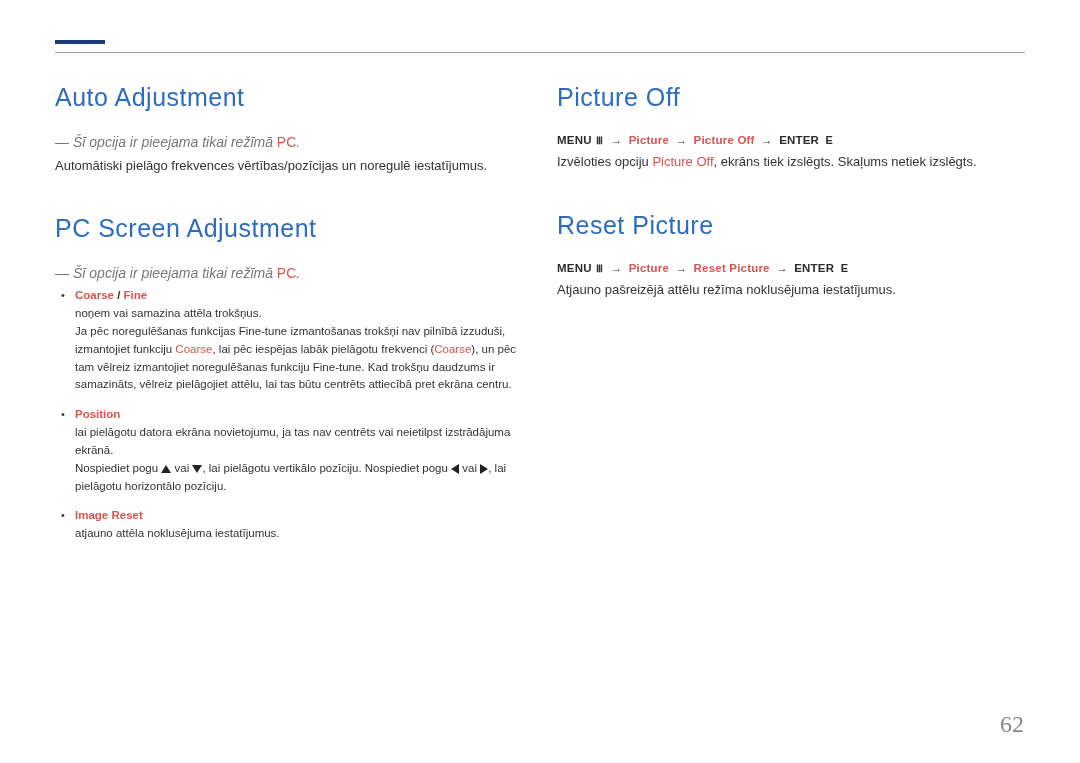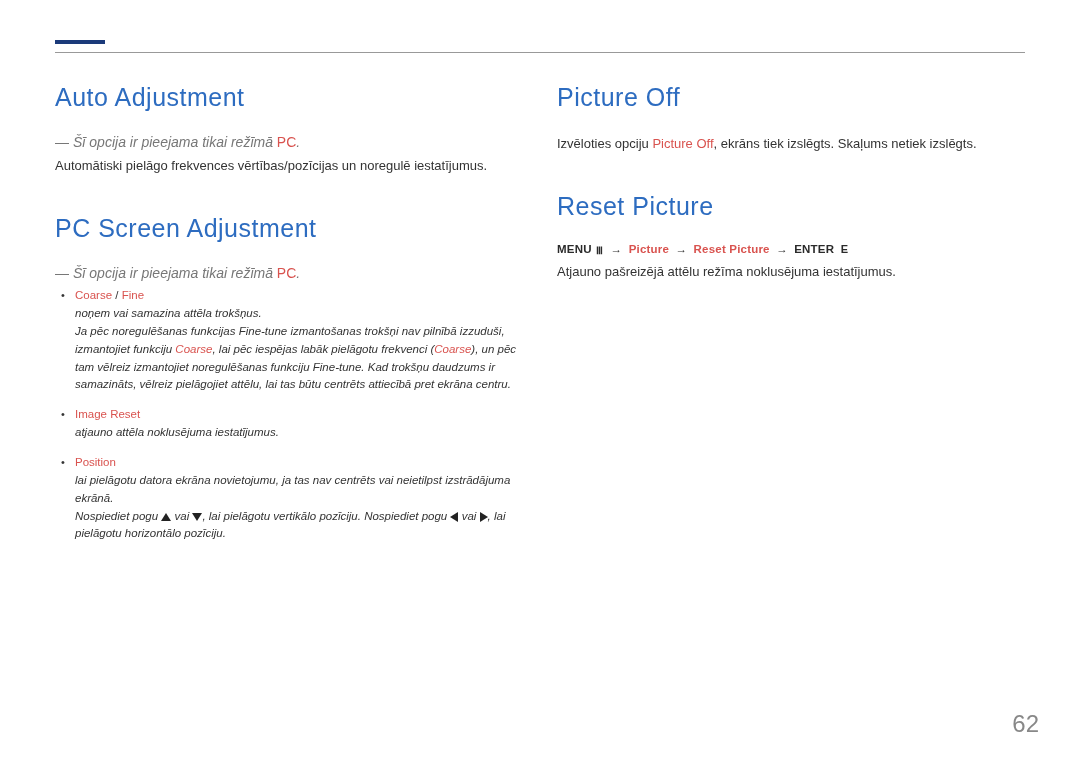"MENU Ⅲ → Picture → Picture" div.menu-path { html: none -> <div> <span>MENU</span> <span>Ⅲ</span> <span>→</span> <span>Picture</span> <span>→</span> <span>Picture Off</span> <span>→</span> <span>ENTER</span> <span>E</span> </div> }
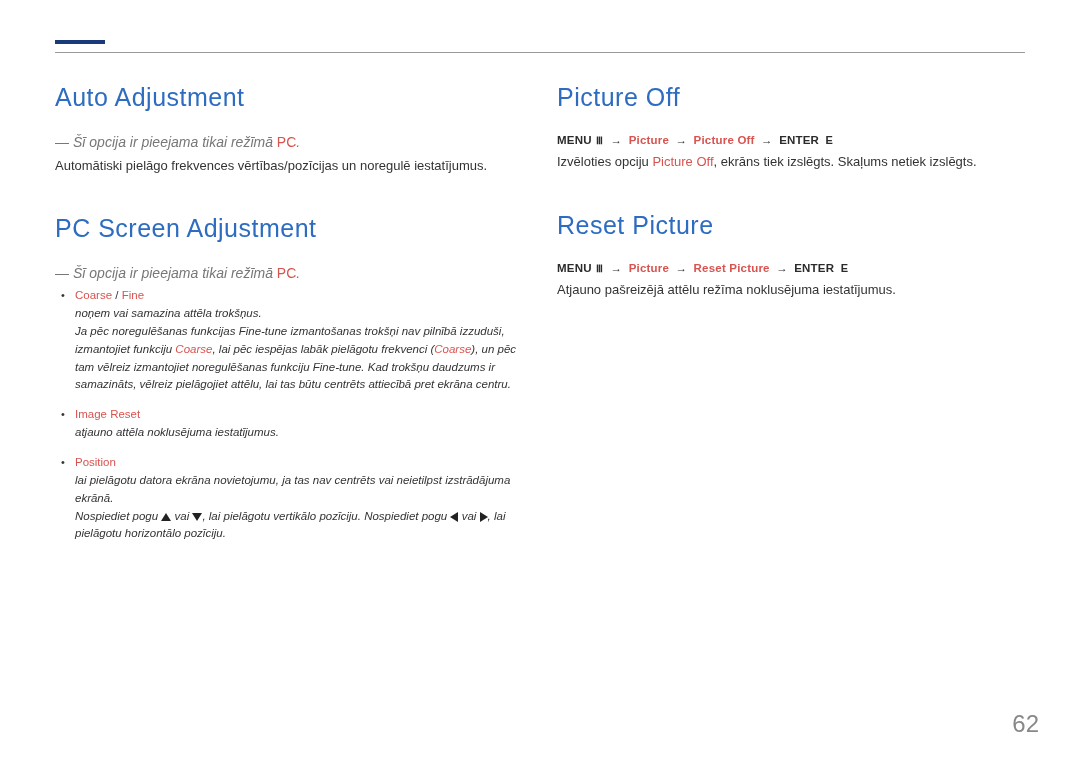"Coarse / Fine" .item-title { font-weight: 400 -> 700 }
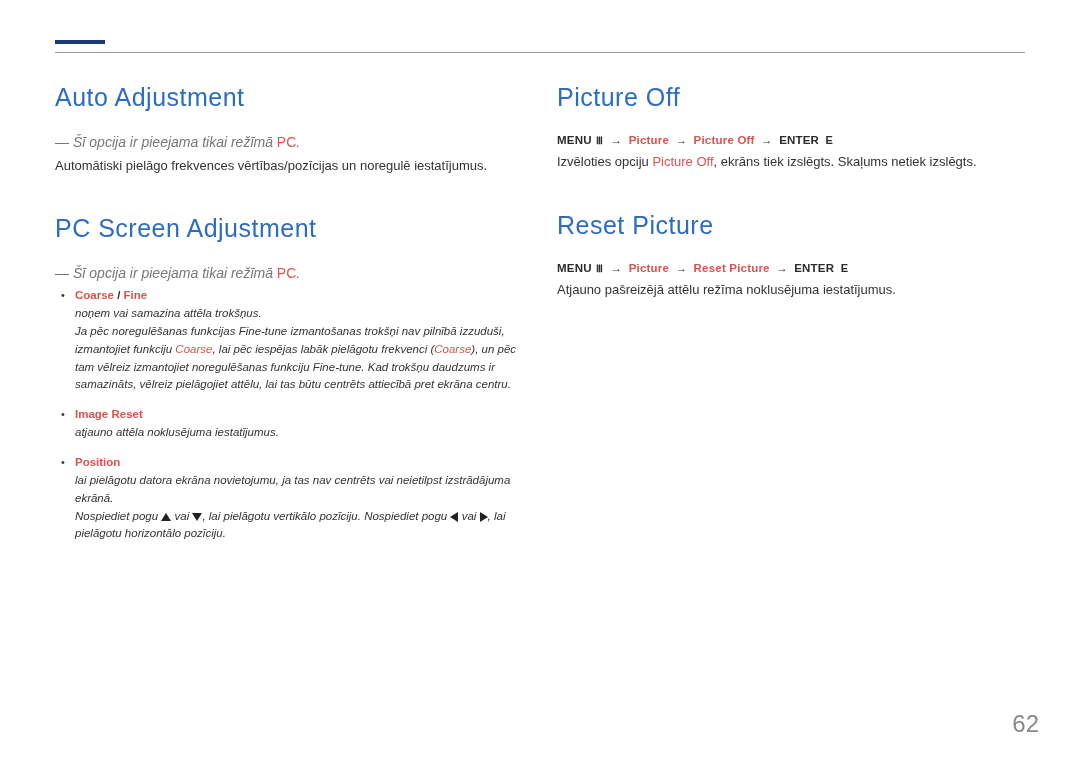"noņem vai samazina attēla trokšņus." .item-desc { font-style: italic -> none }
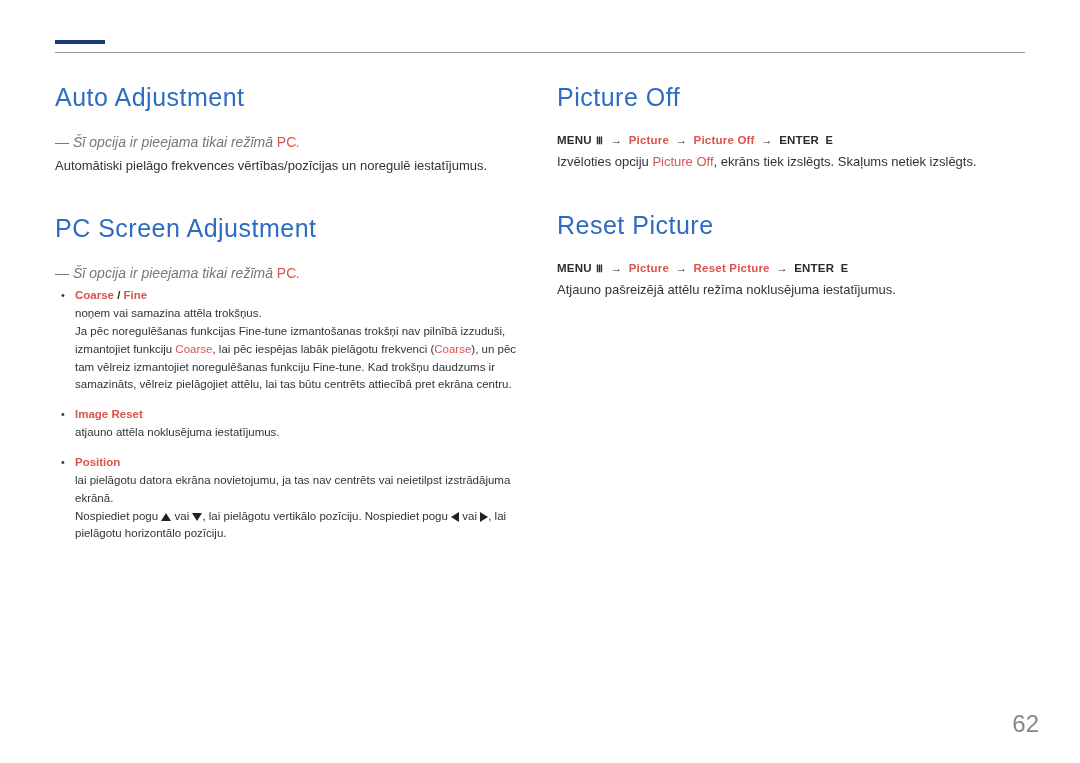"Image Reset" li { order: before "Position" -> after "Position" }
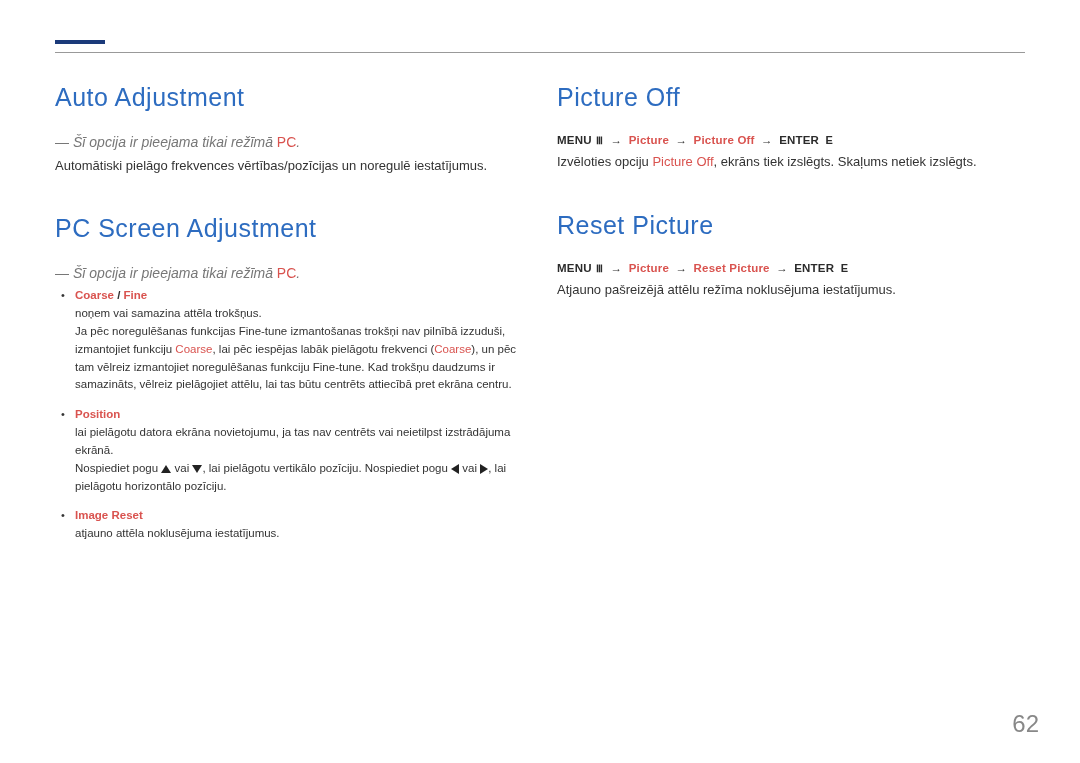"62" .page-number { font-family: none -> Liberation Serif, serif; right: 41px -> 56px }
